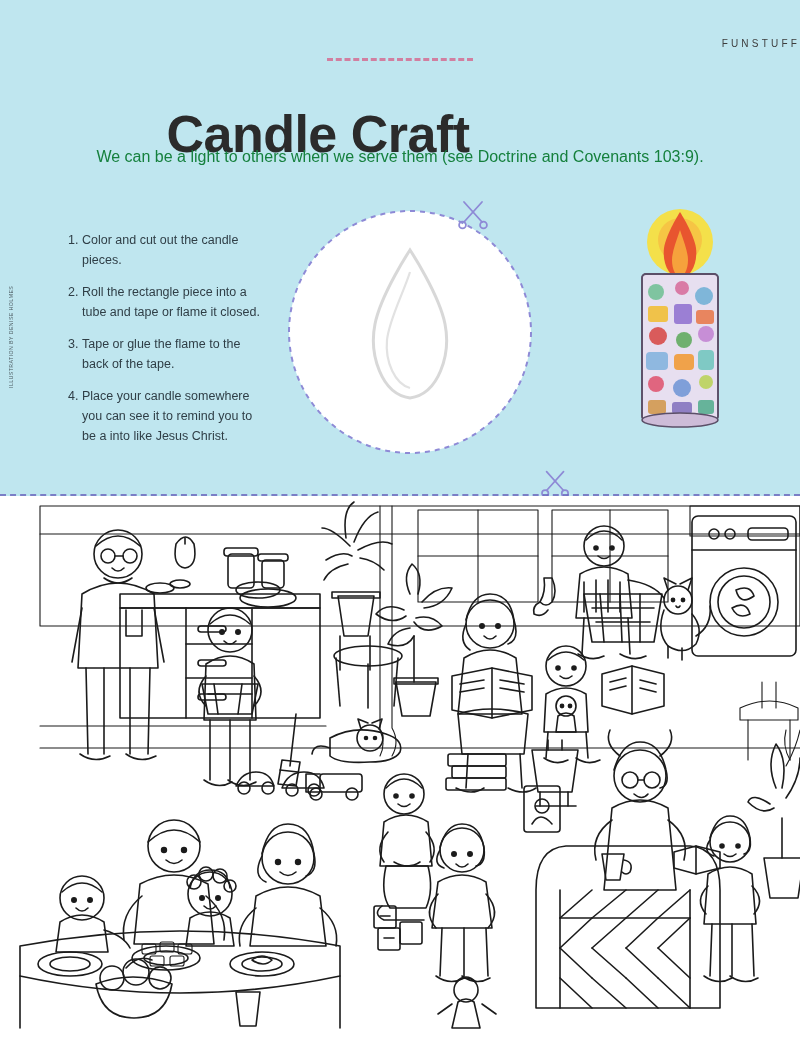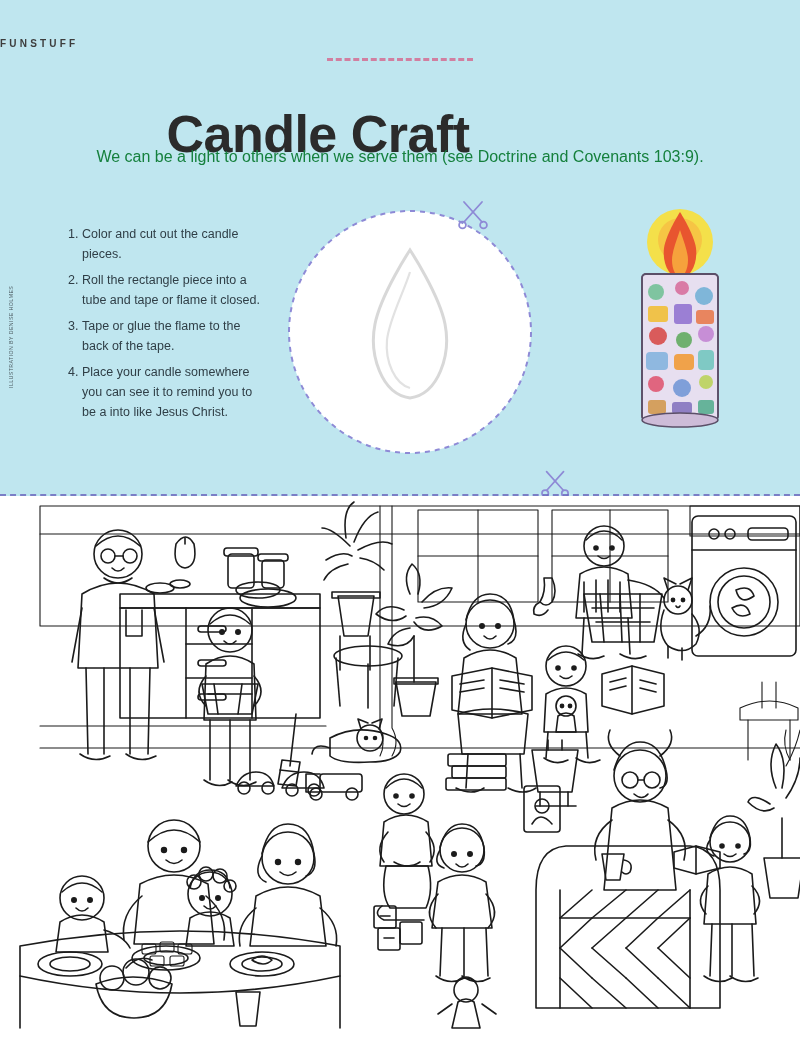"FUNSTUFF" #kicker { font-weight: bold -> normal; text-align: left -> right }
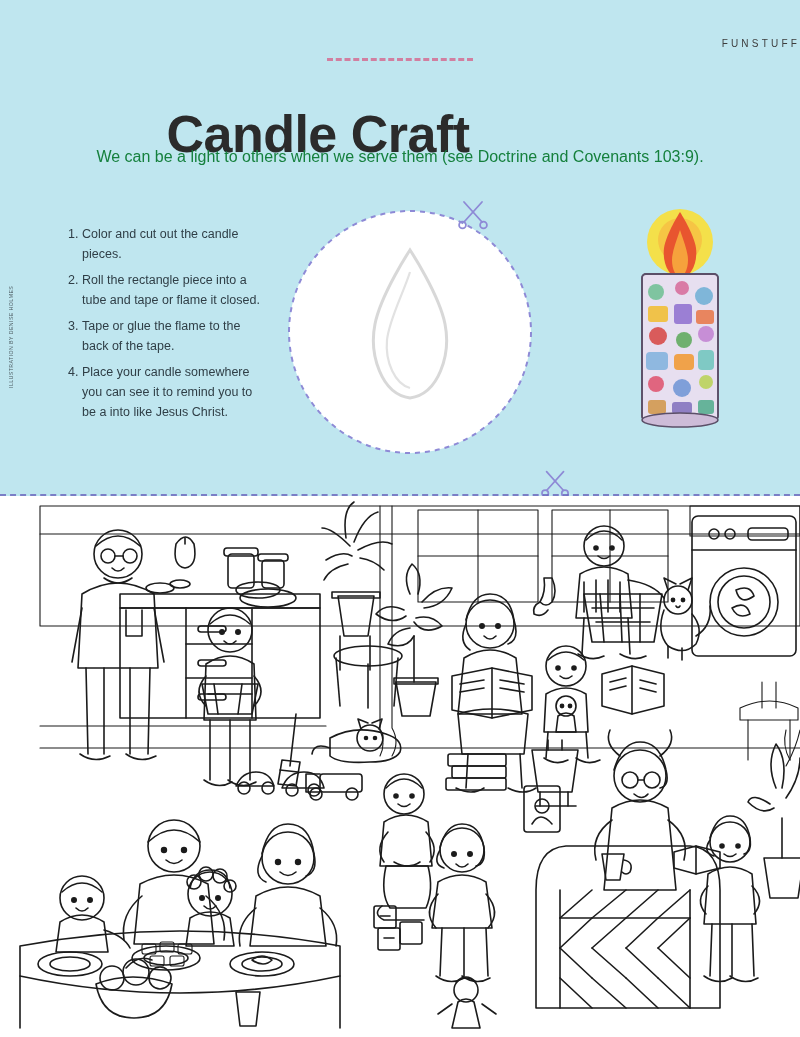"Color and cut out the" #instructions li { margin: 6px 0 1px 0 -> 12px 0 1px 0 }
